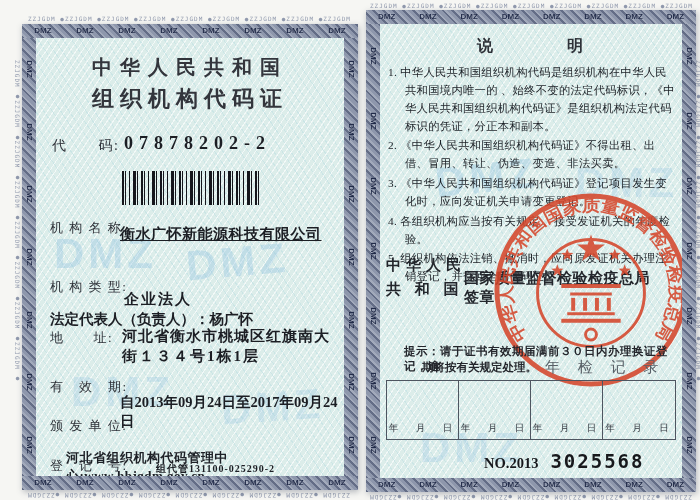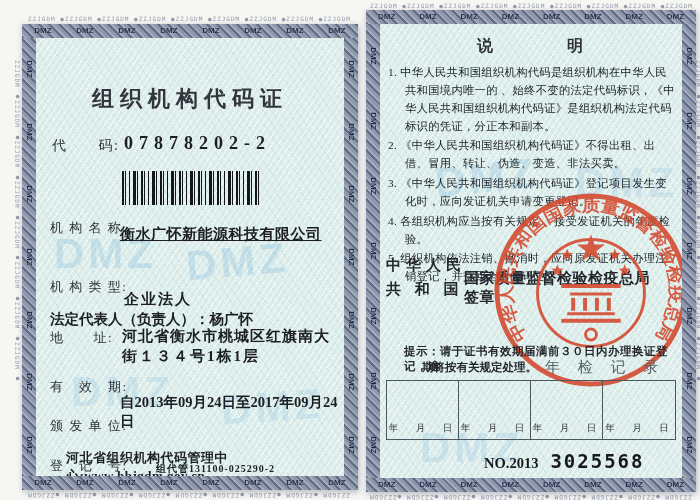"中华人民共和国" div.abs { html: none -> <div>中华人民共和国</div> }
